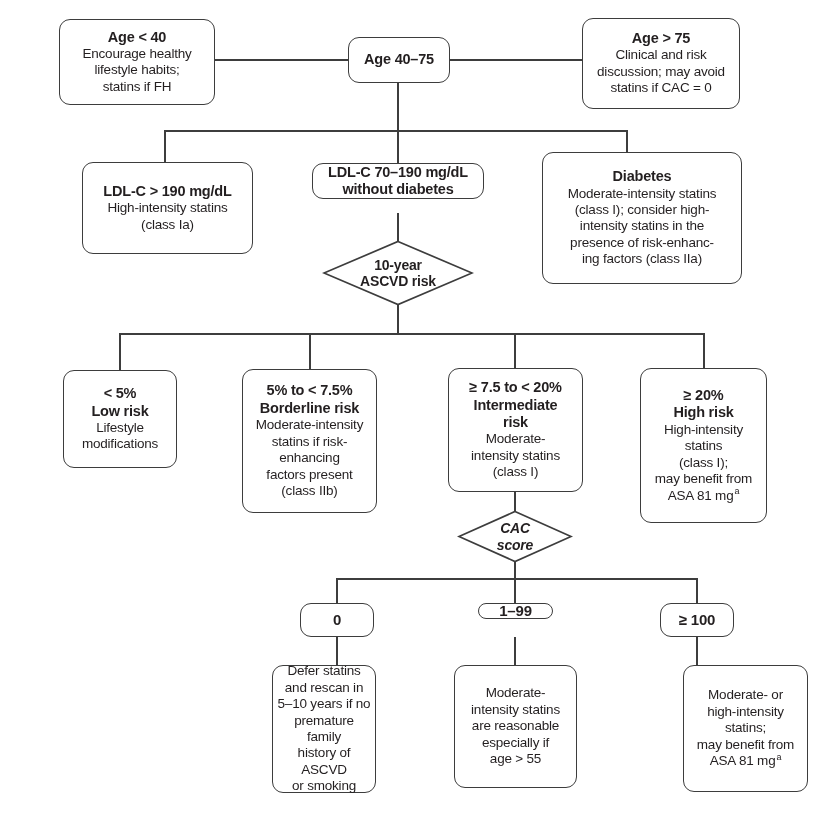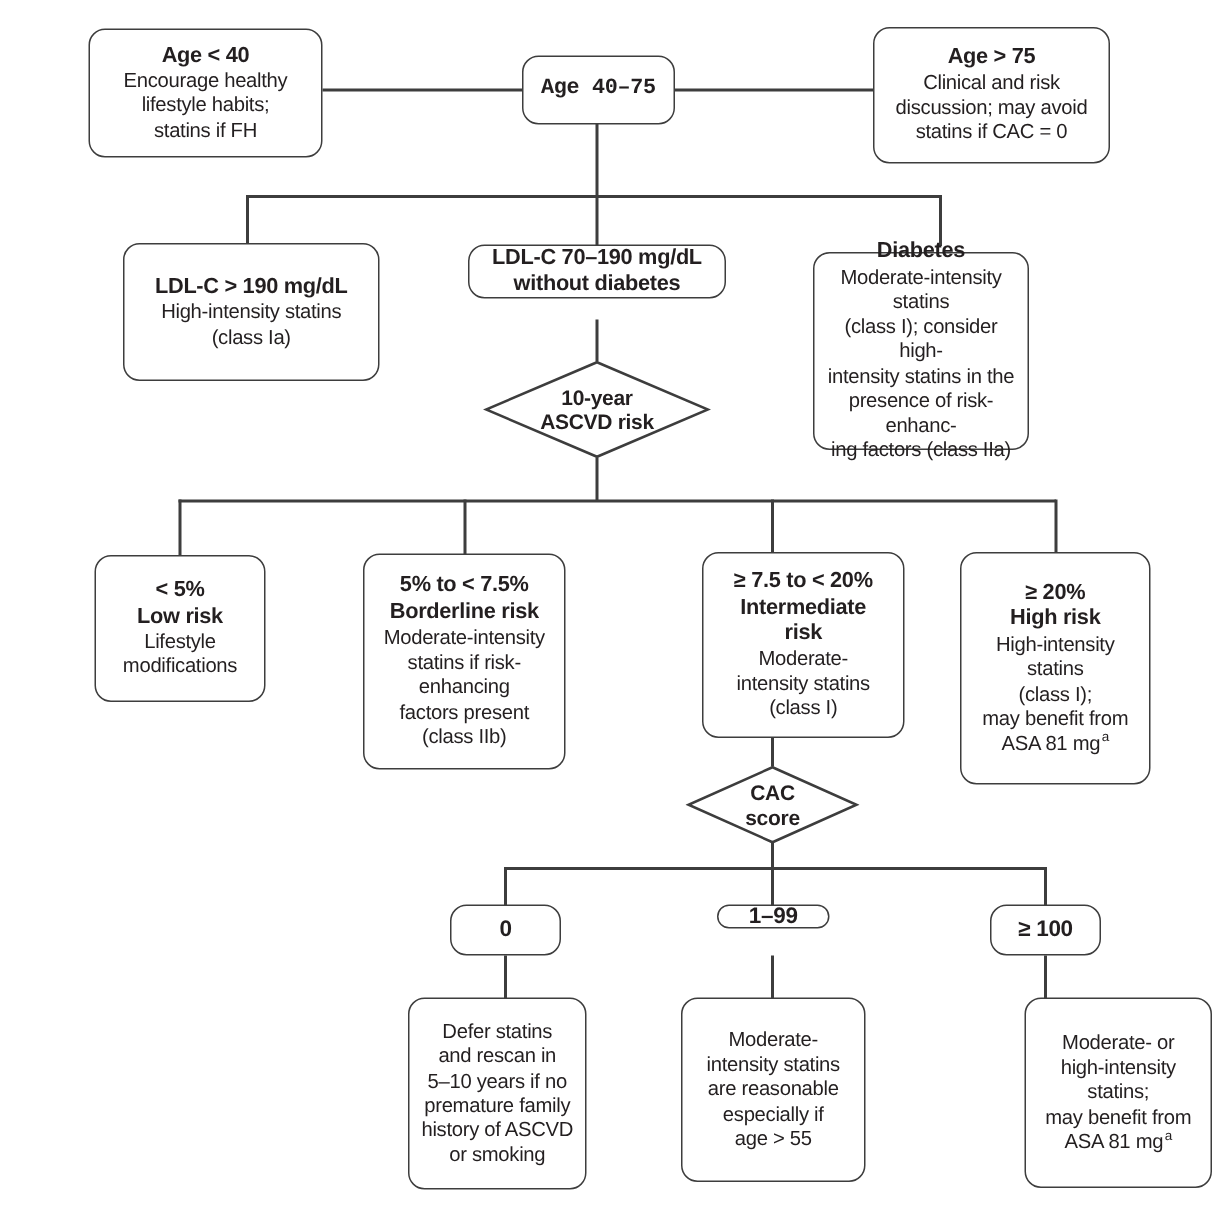"Age 40–75" div.node { font-family: Liberation Mono, monospace -> none }
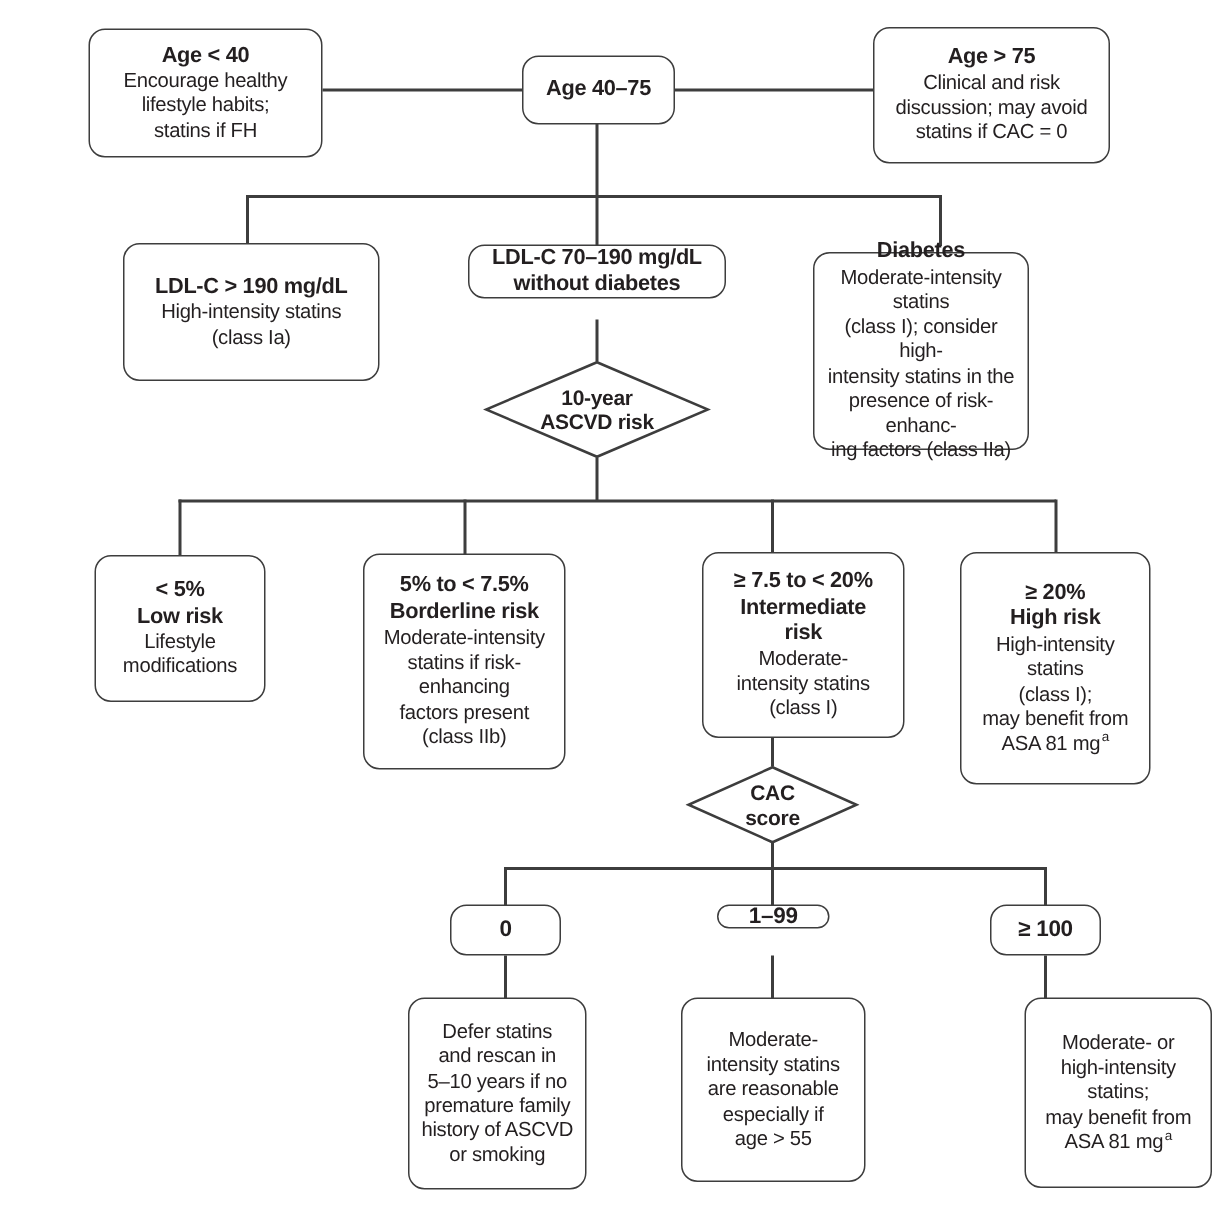"Diabetes" div.node { top: 168px -> 152px; width: 144px -> 200px }
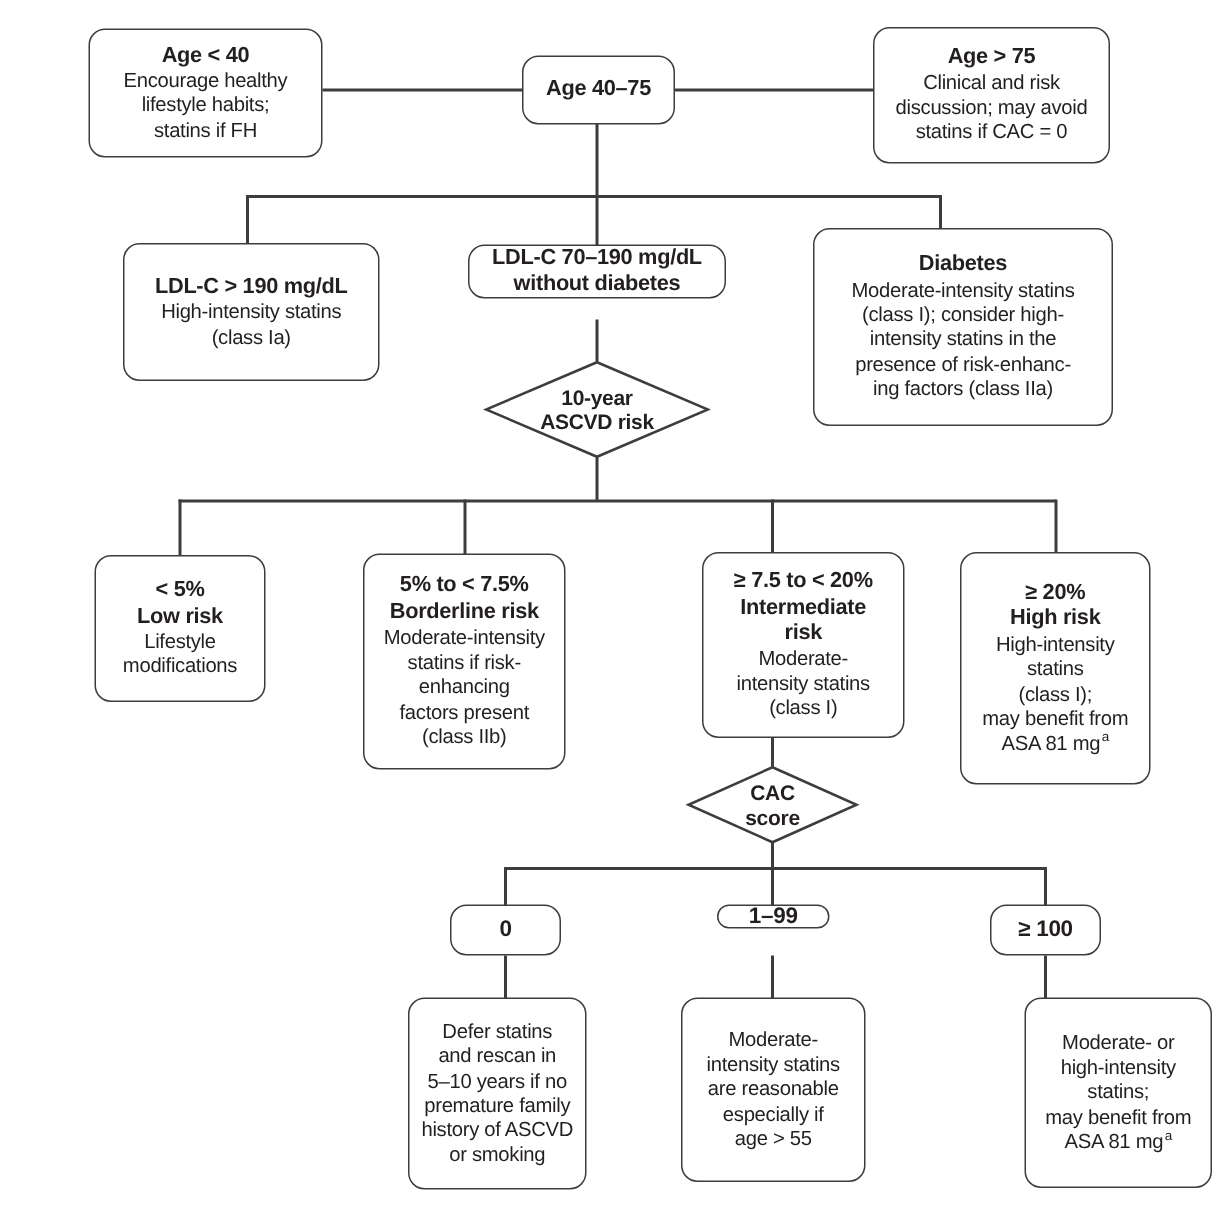"≥ 7.5 to < 20%" div.node { margin-left: 20px -> none }
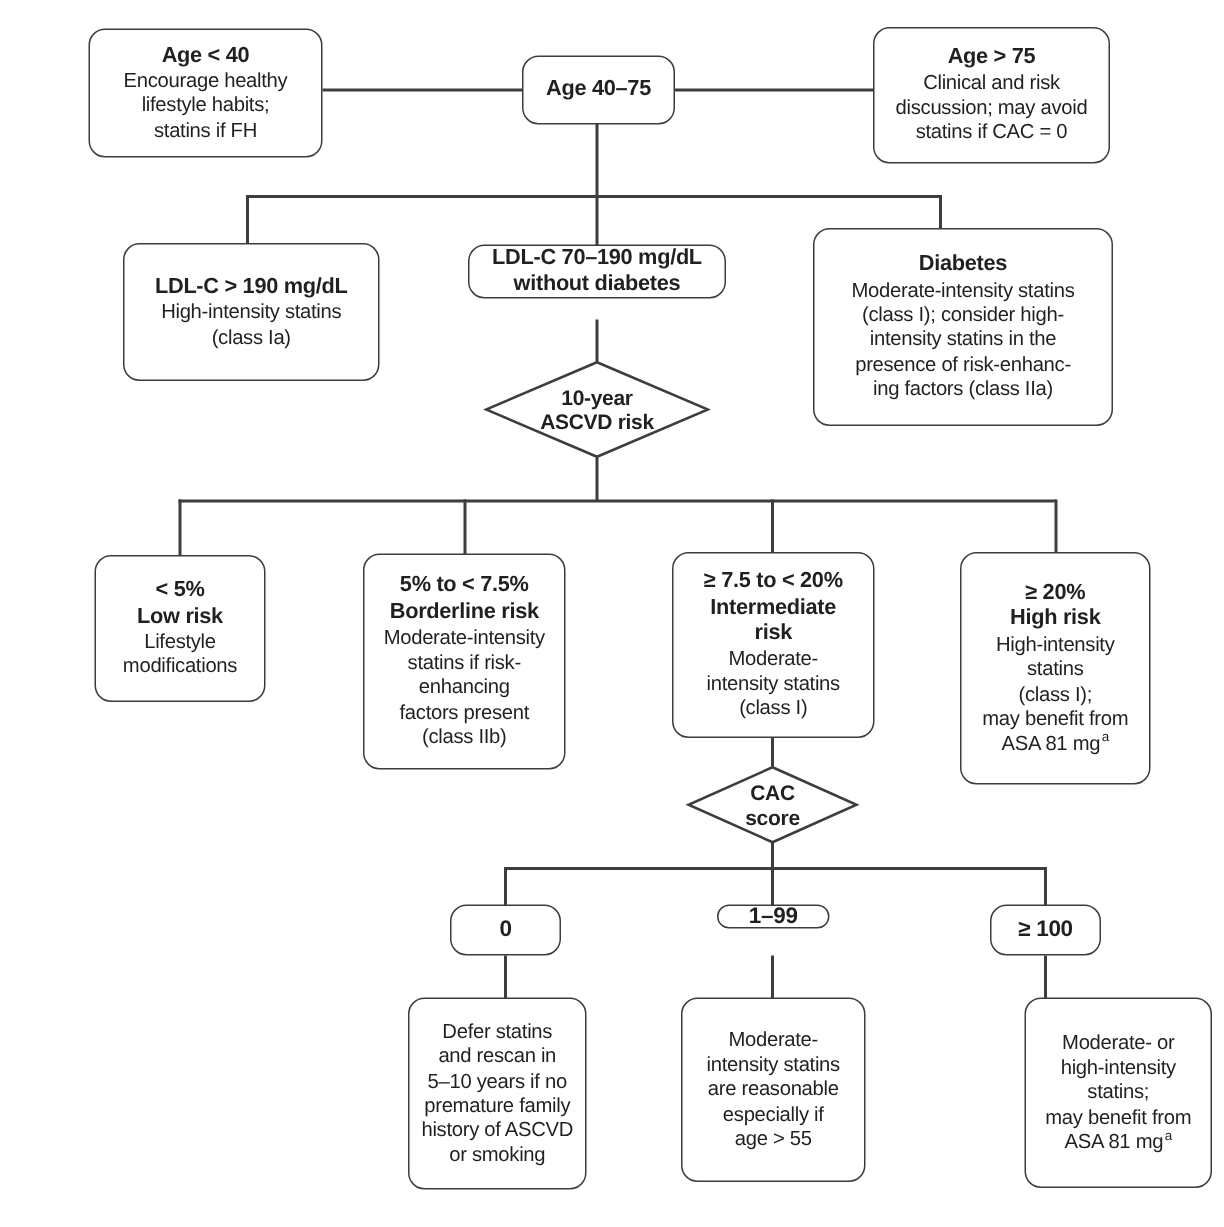"CAC" div.diamond { font-style: none -> italic }
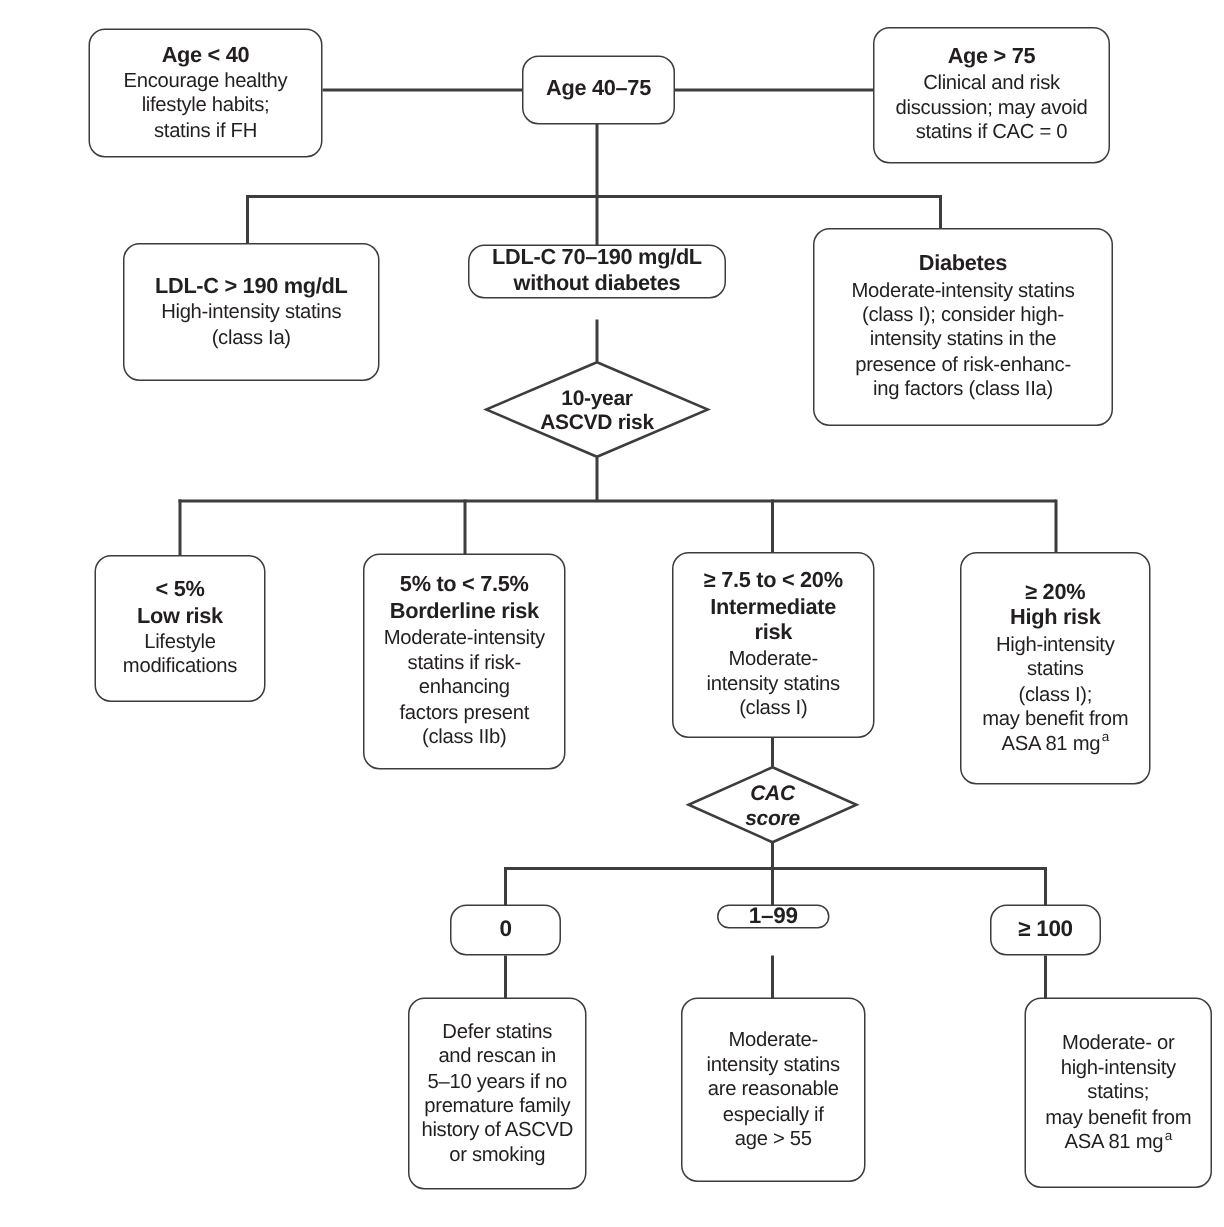"Defer statins" div.node { width: 119px -> 104px }
